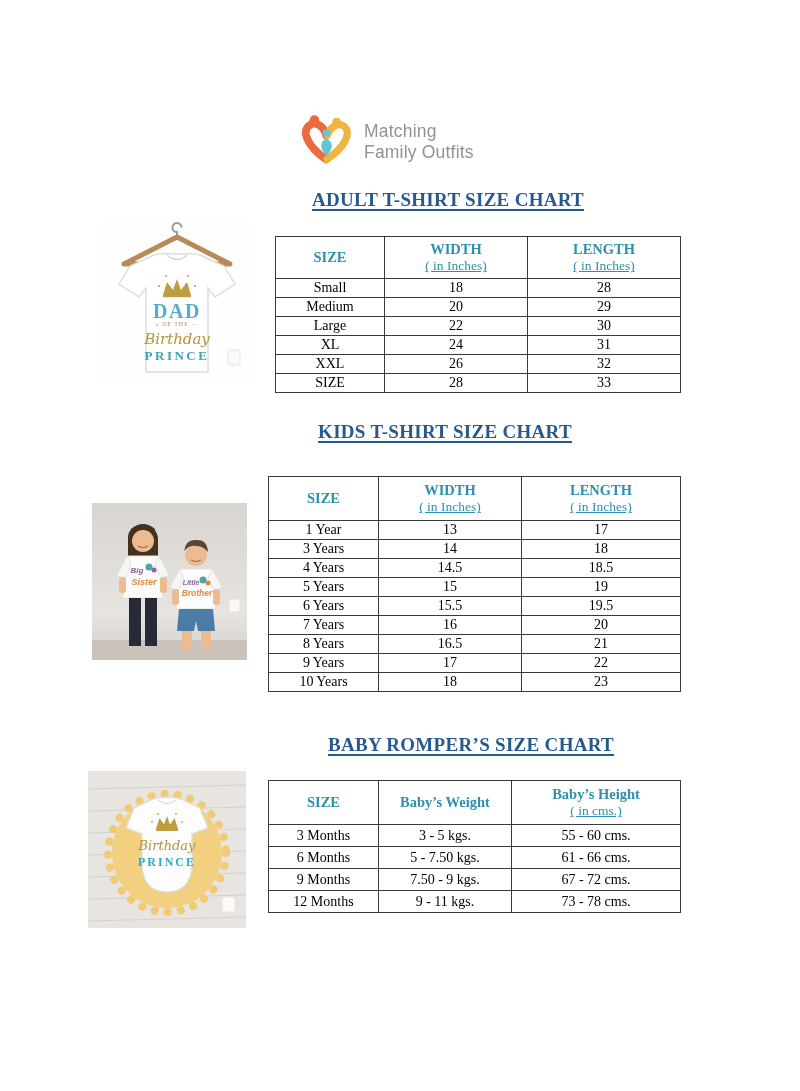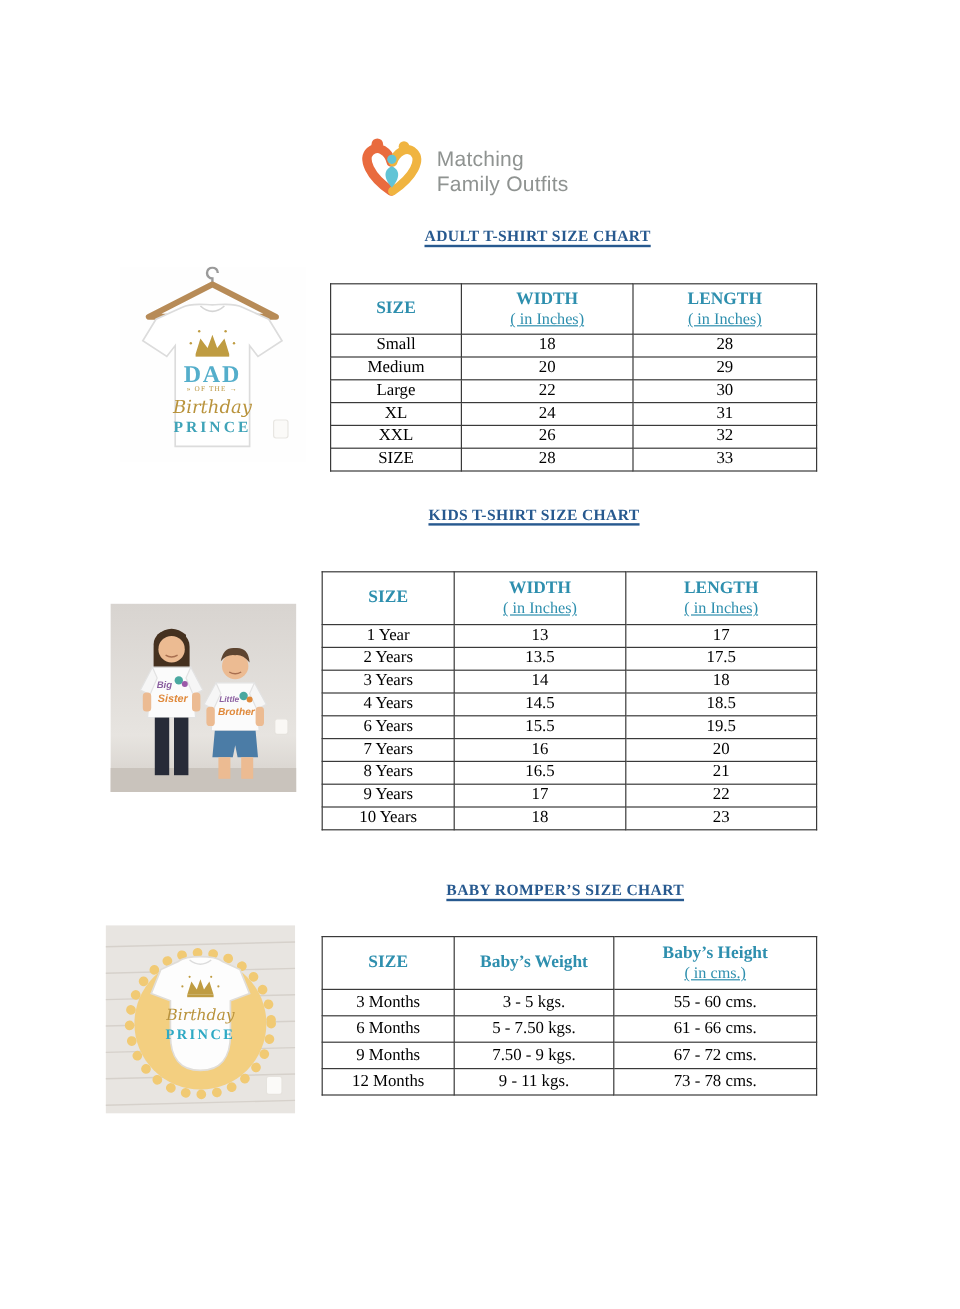"ADULT T-SHIRT SIZE CHART" .chart-heading { font-size: 13px -> 19px }
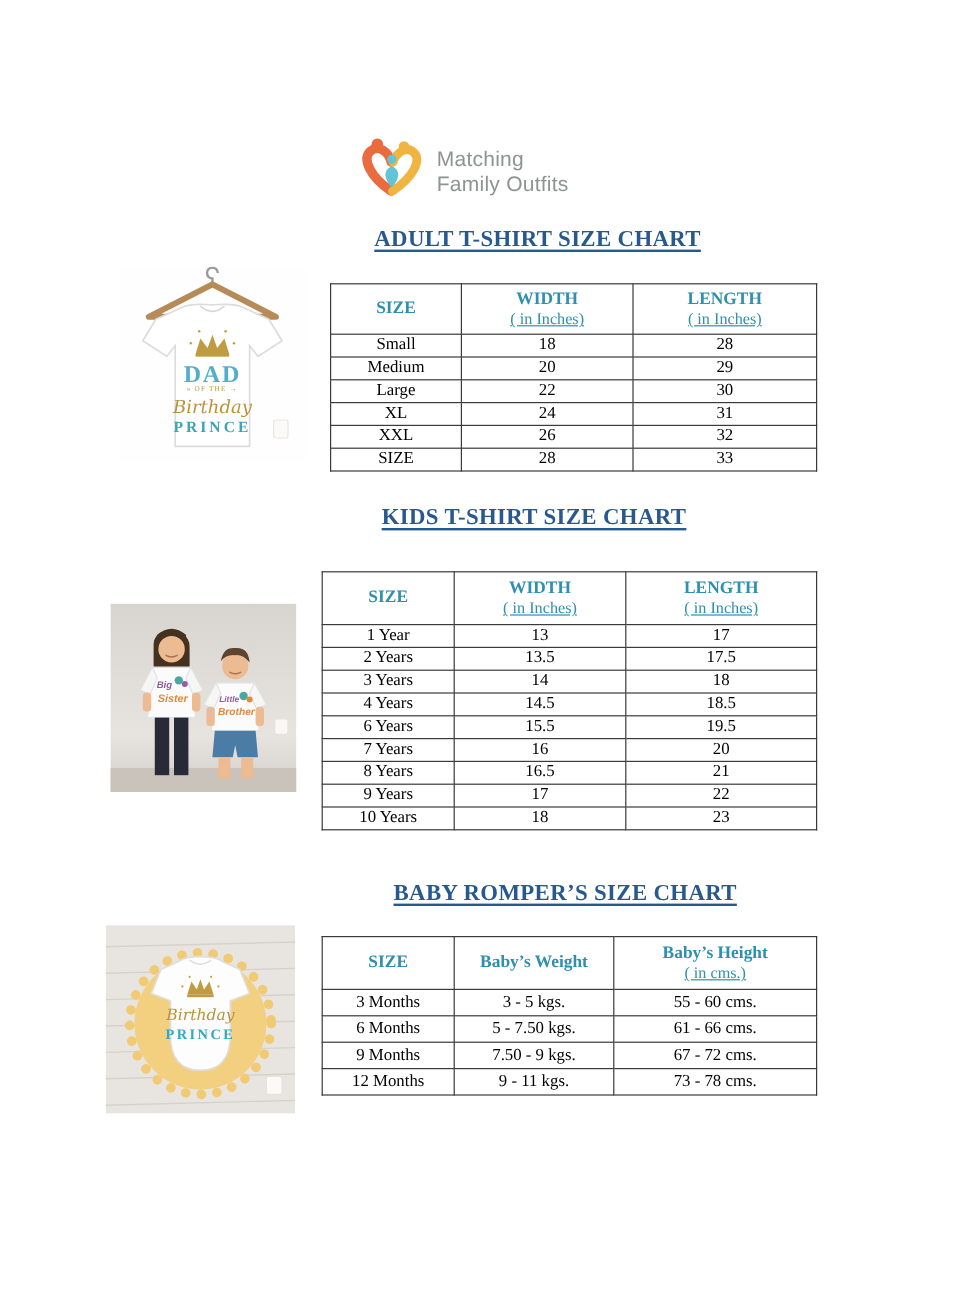"2 Years" tr { html: <tr> <td>2 Years</td> <td>13.5</td> <td>17.5</td> </tr> -> none }
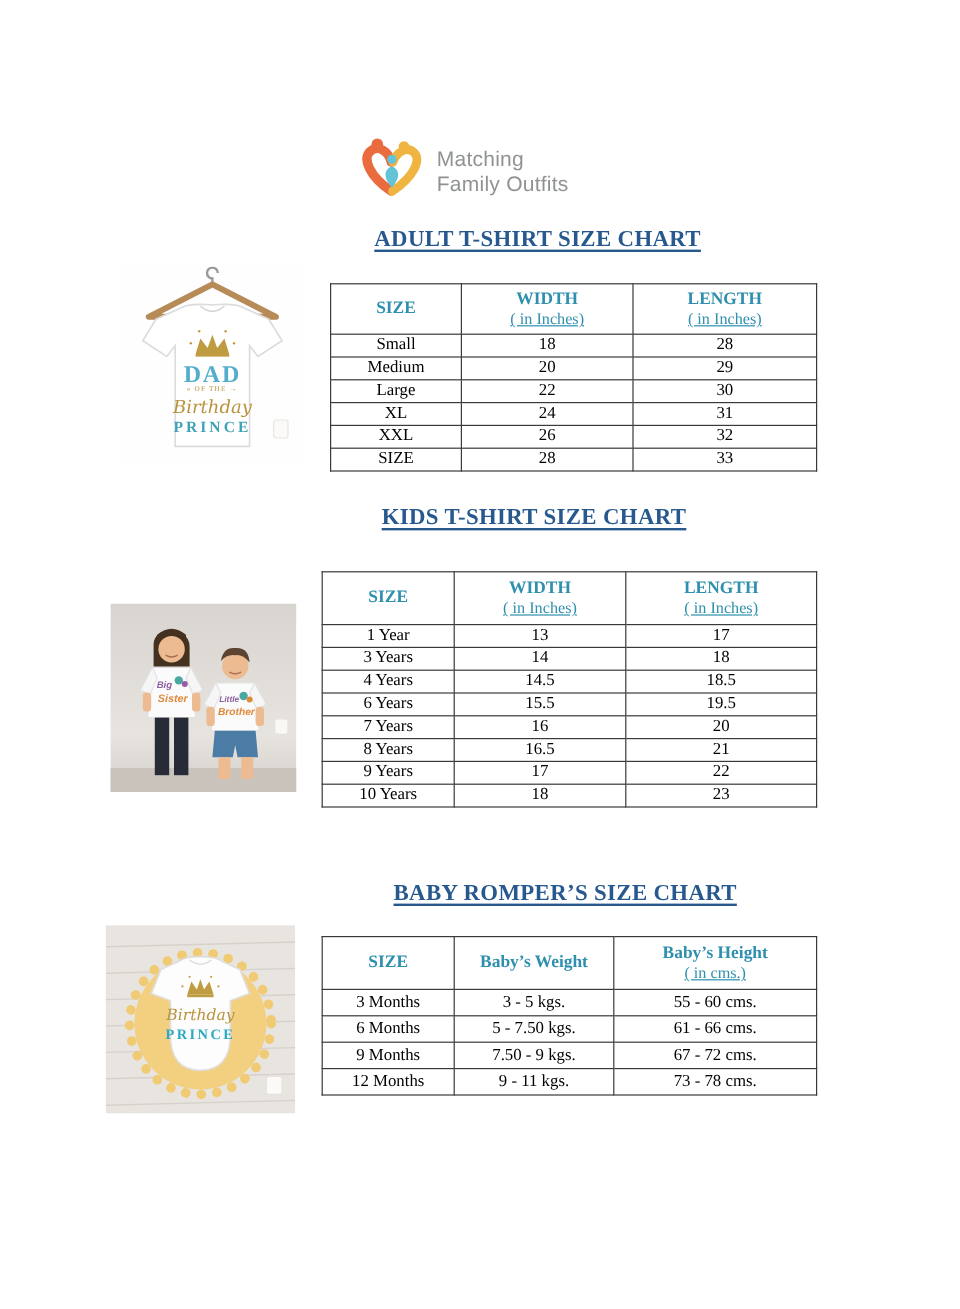"5 Years" tr { html: none -> <tr> <td>5 Years</td> <td>15</td> <td>19</td> </tr> }
